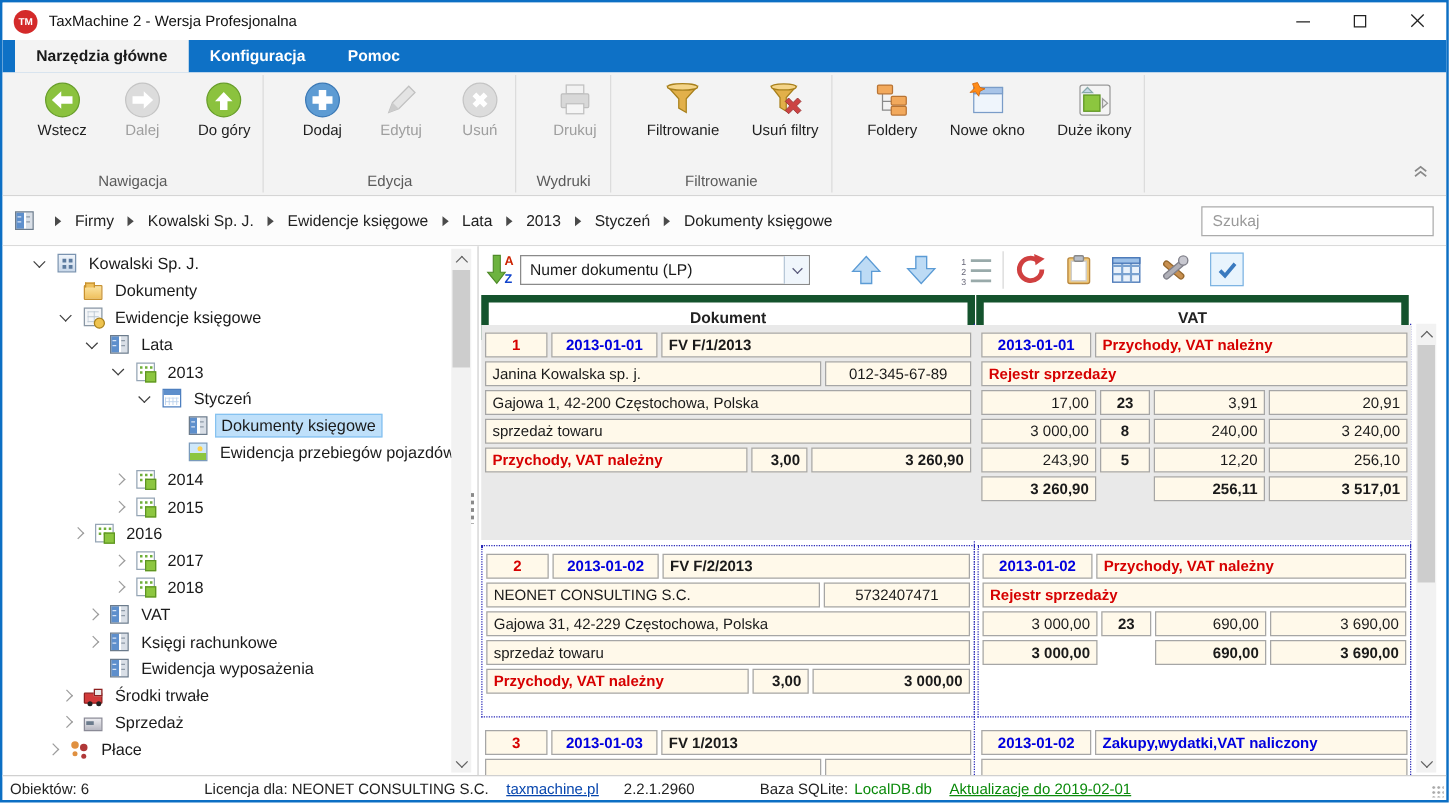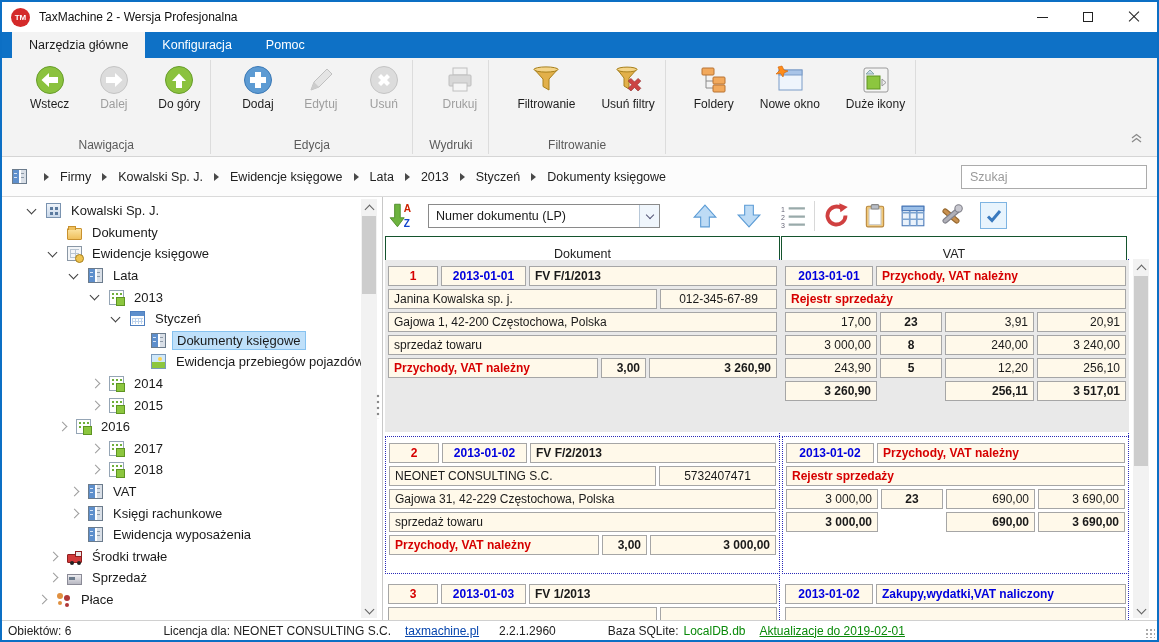"Narzędzia główne" .rtab { font-weight: none -> bold }
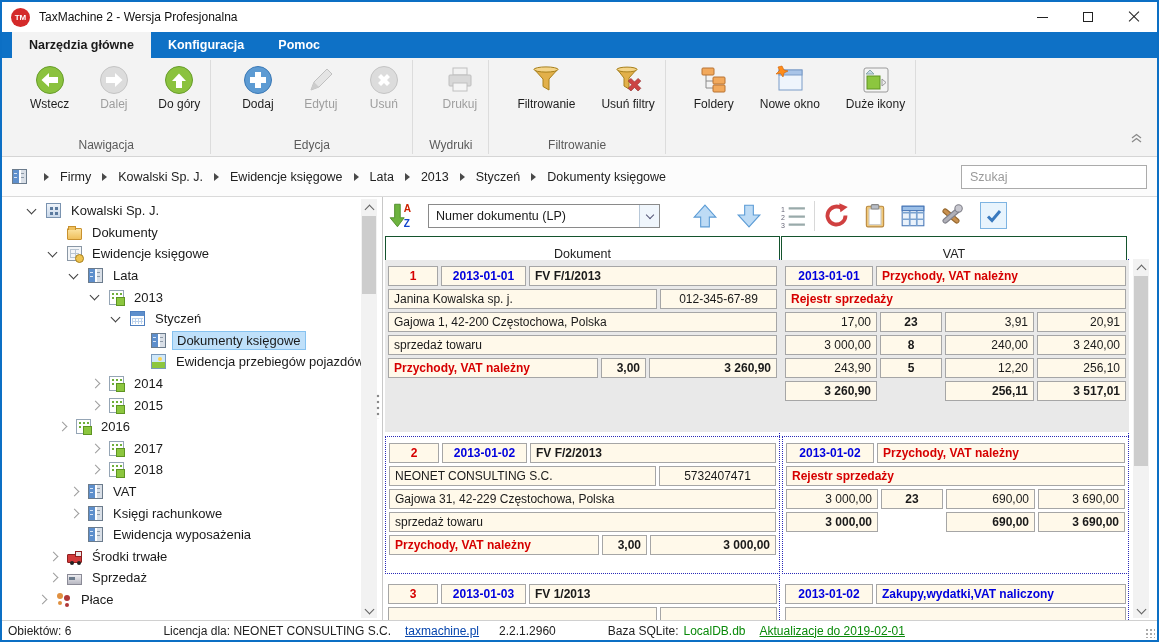"Numer dokumentu (LP)" #sortselect { margin-left: 12px -> none }
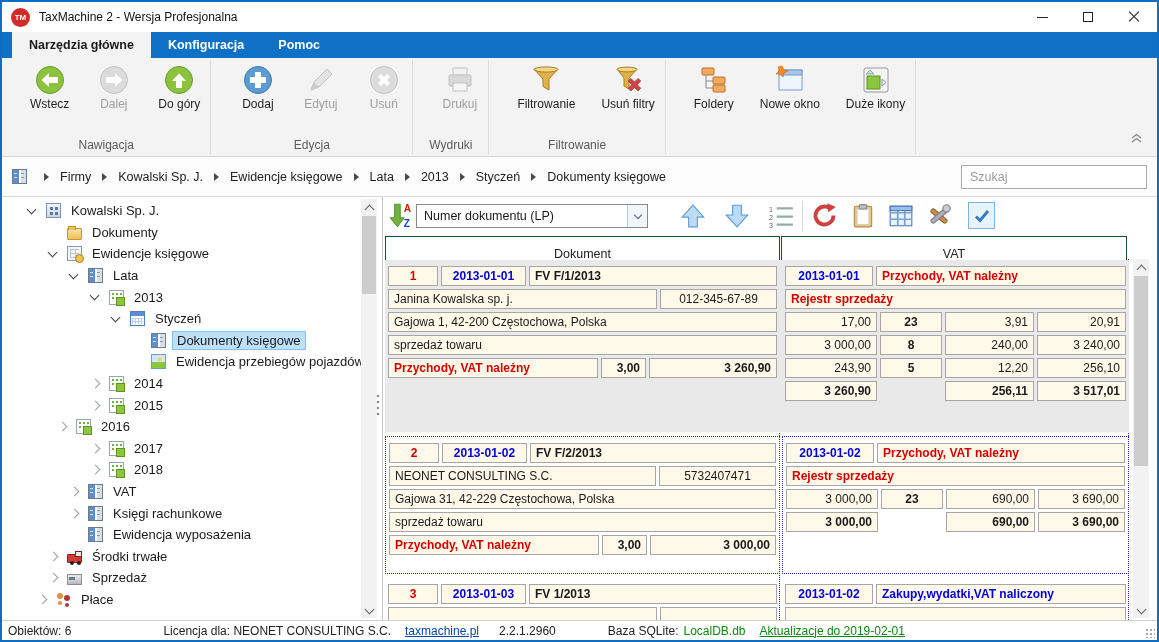"Dokument" .colhead { border: 1px solid #14532d -> 6px solid #14532d; font-weight: none -> bold }
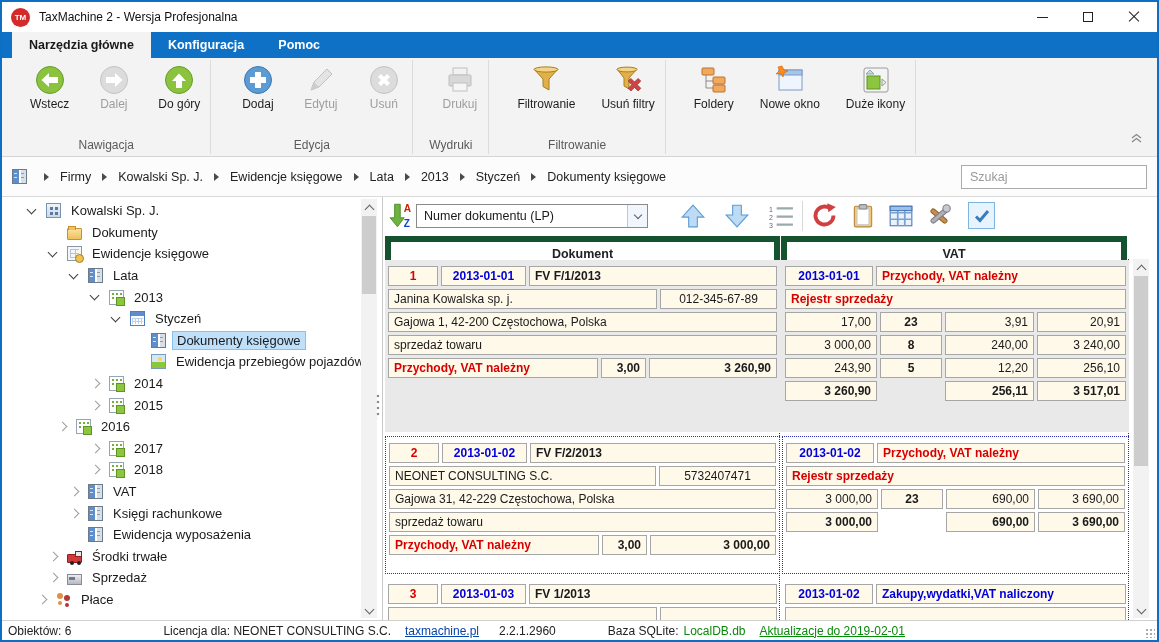"23" .w62 { width: 62px -> 40px }
